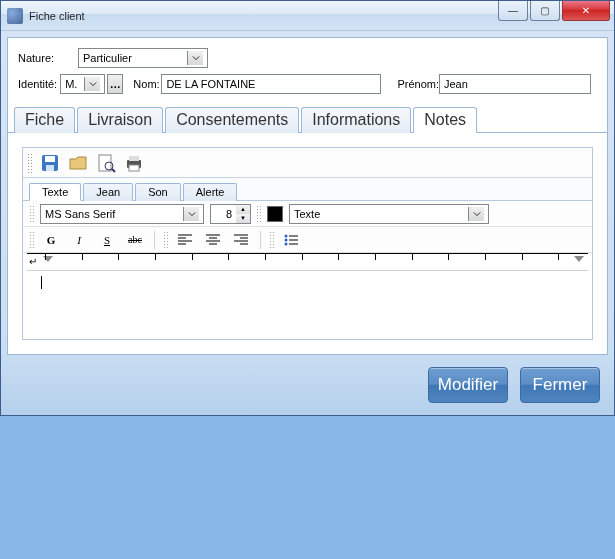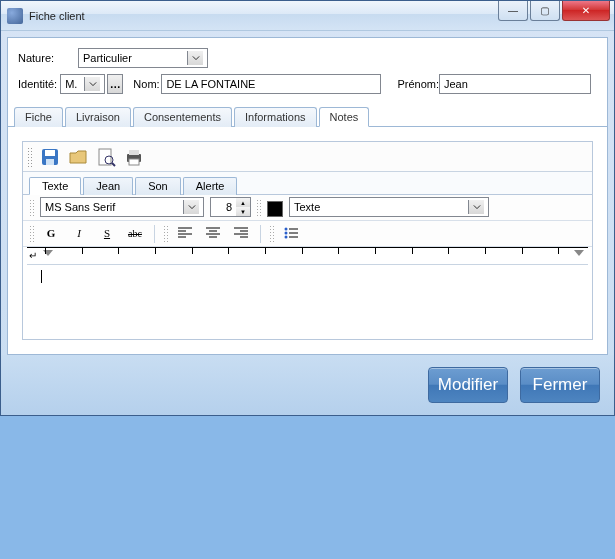"Fiche" .tab { font-size: 11px -> 16px }
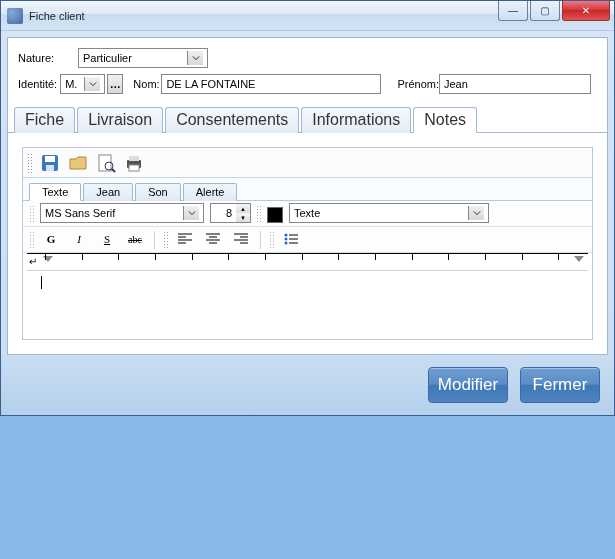"MS Sans Serif" .rt-bar { align-items: flex-end -> center }
